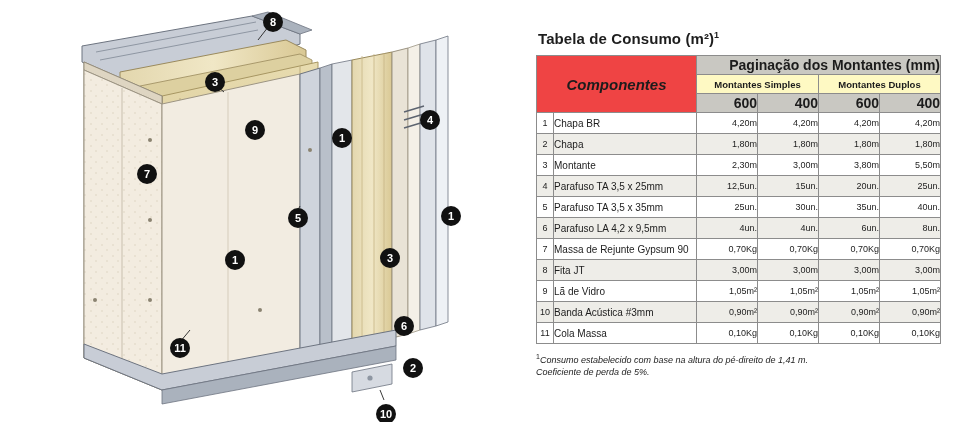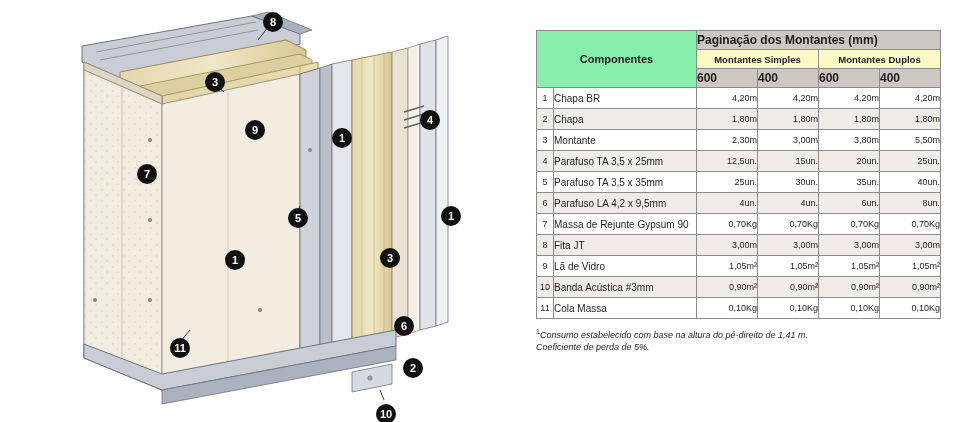"Tabela de Consumo (m²)1" div { html: none -> <div> <span>Tabela de Consumo (m²)</span><span>1</span> </div> }
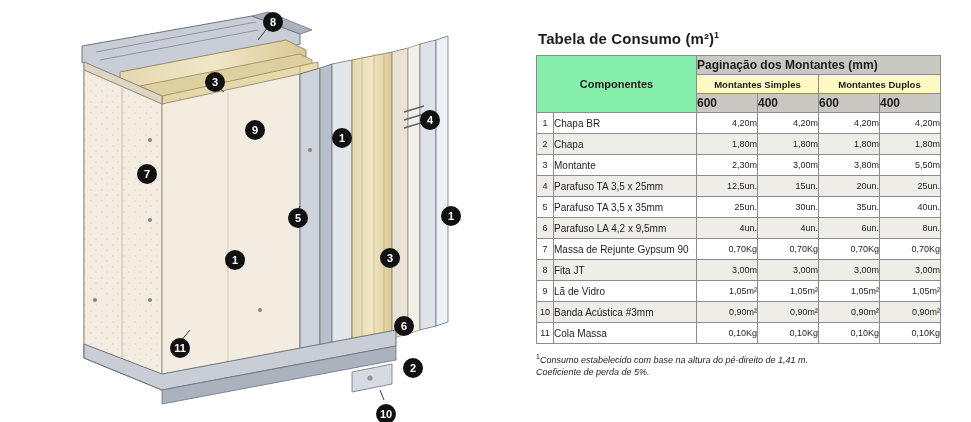"Paginação dos Montantes (mm)" .hdr-grey { font-size: 12px -> 14px; text-align: left -> right }
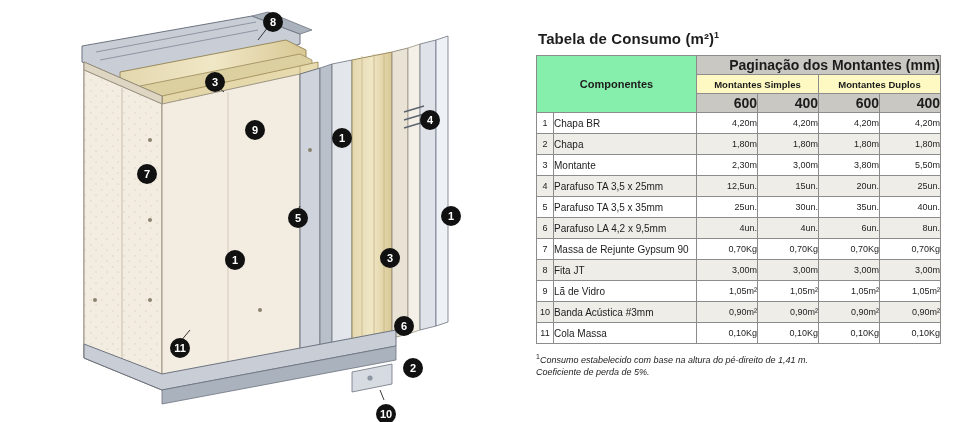"Componentes" .hdr-comp { background: #86efac -> #ef4444; font-size: 11px -> 15px; font-style: none -> italic }
